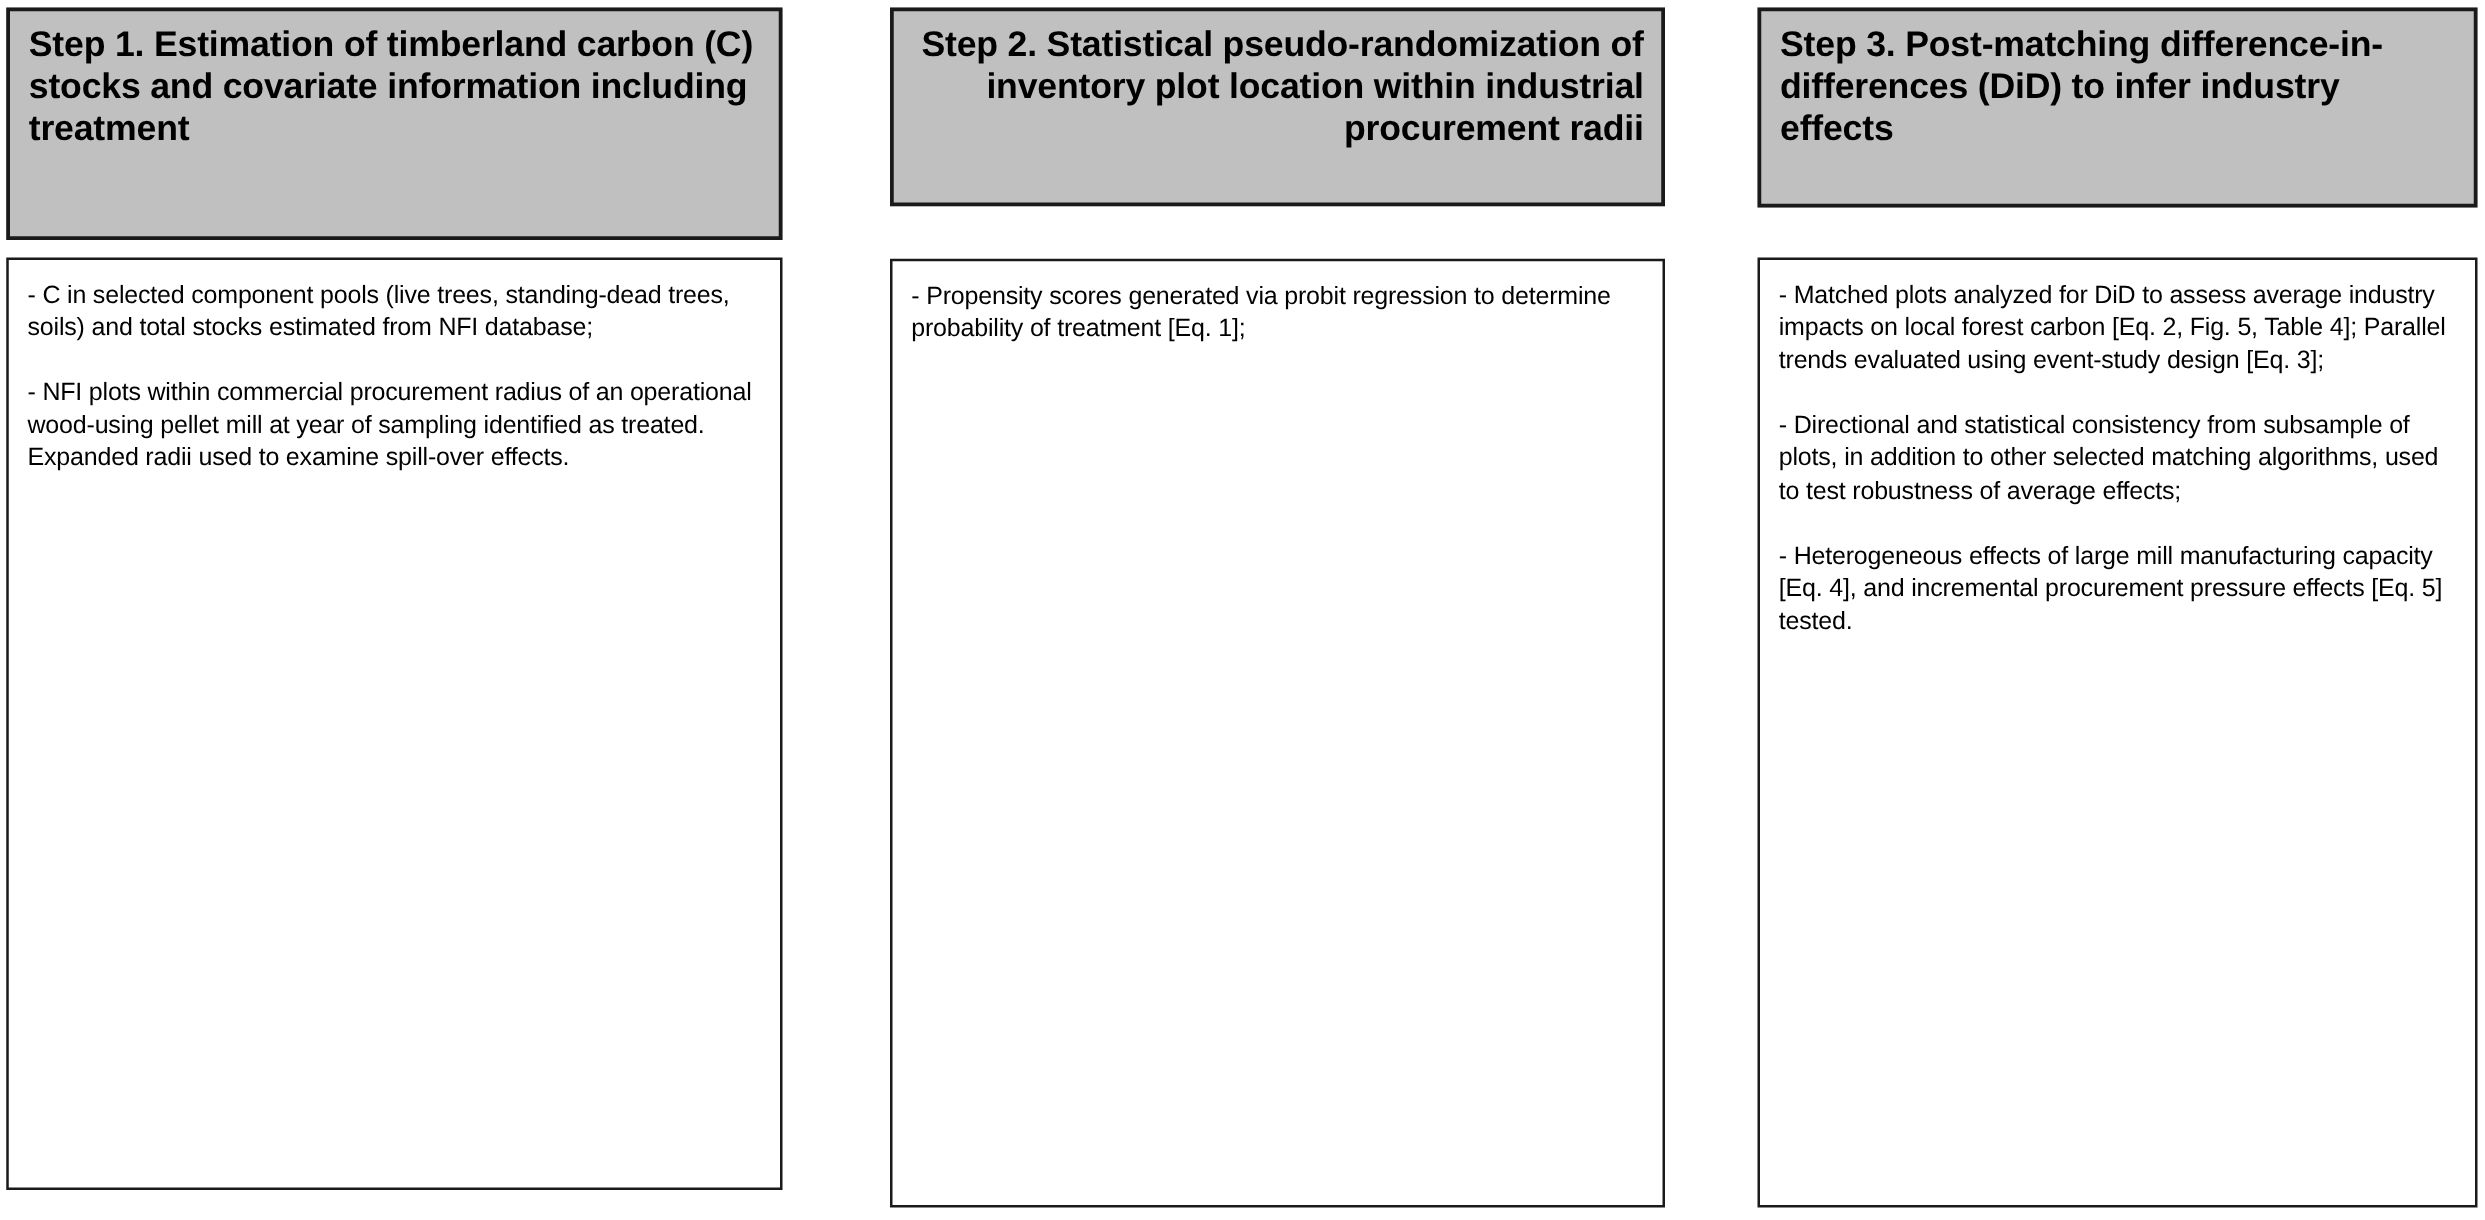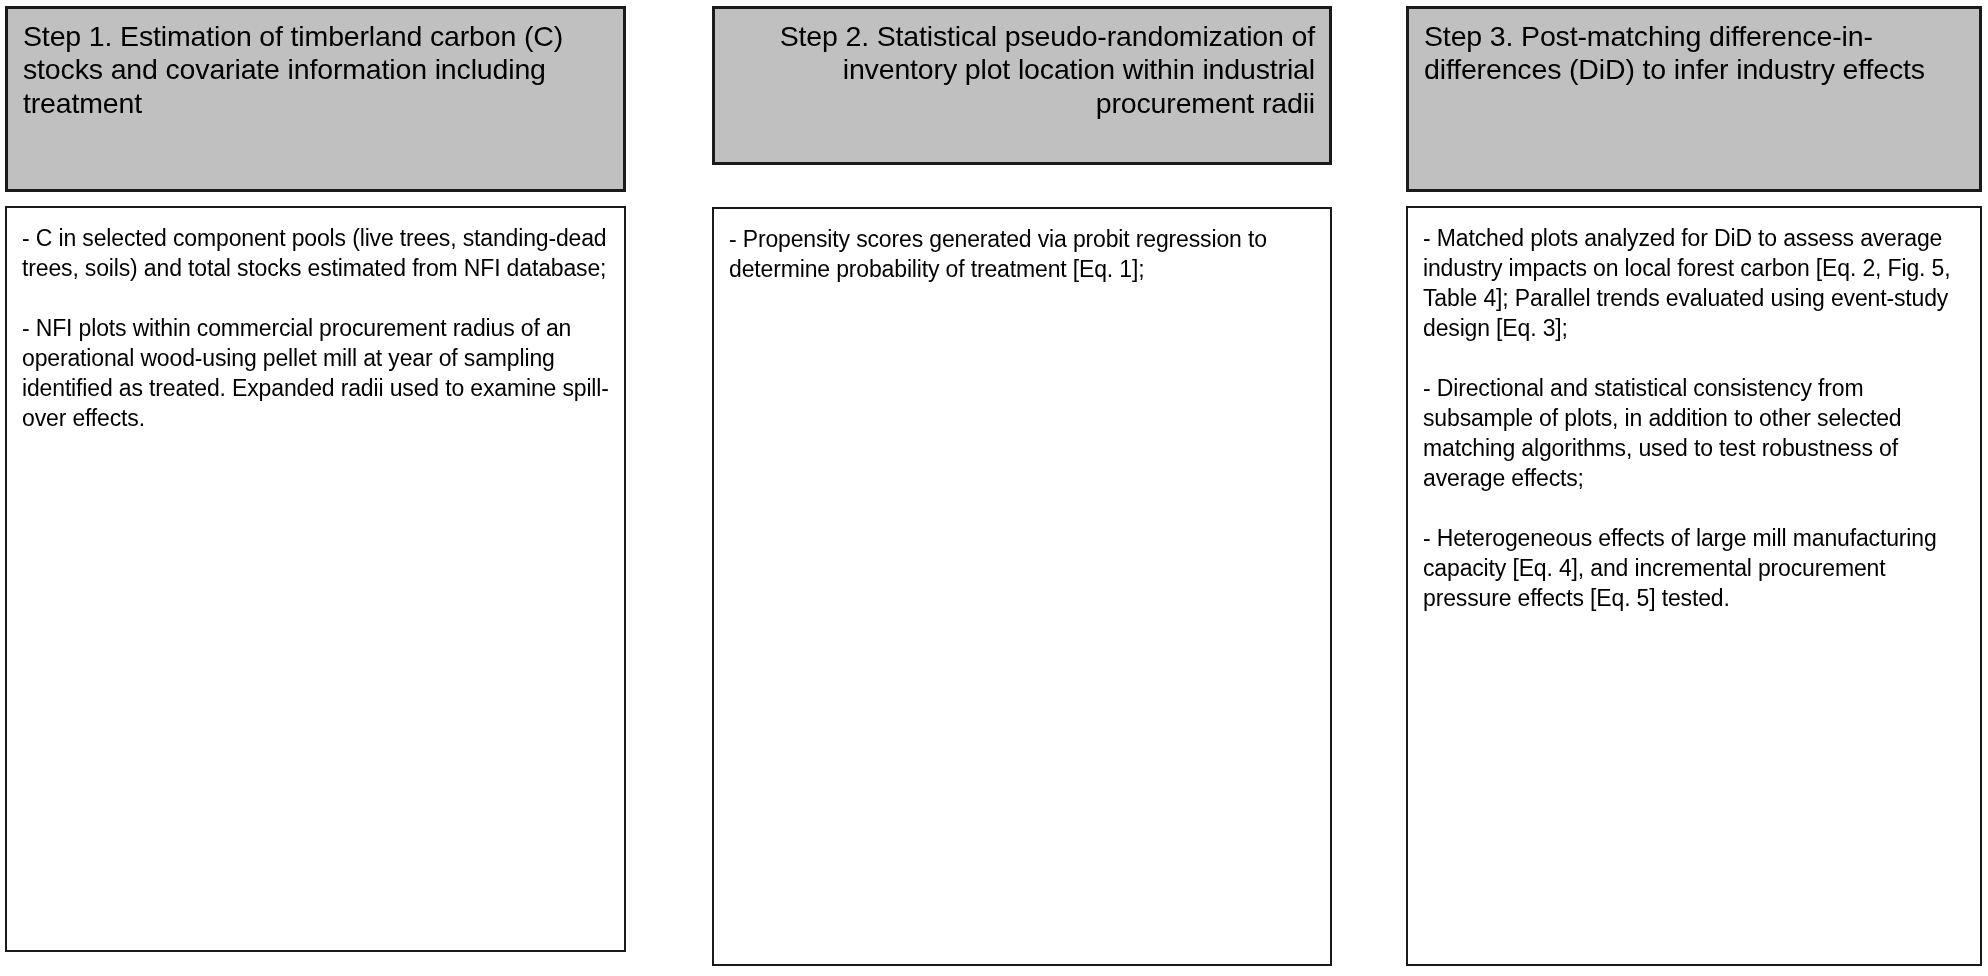"Step 1. Estimation of timberland" .step-header { font-weight: normal -> bold }
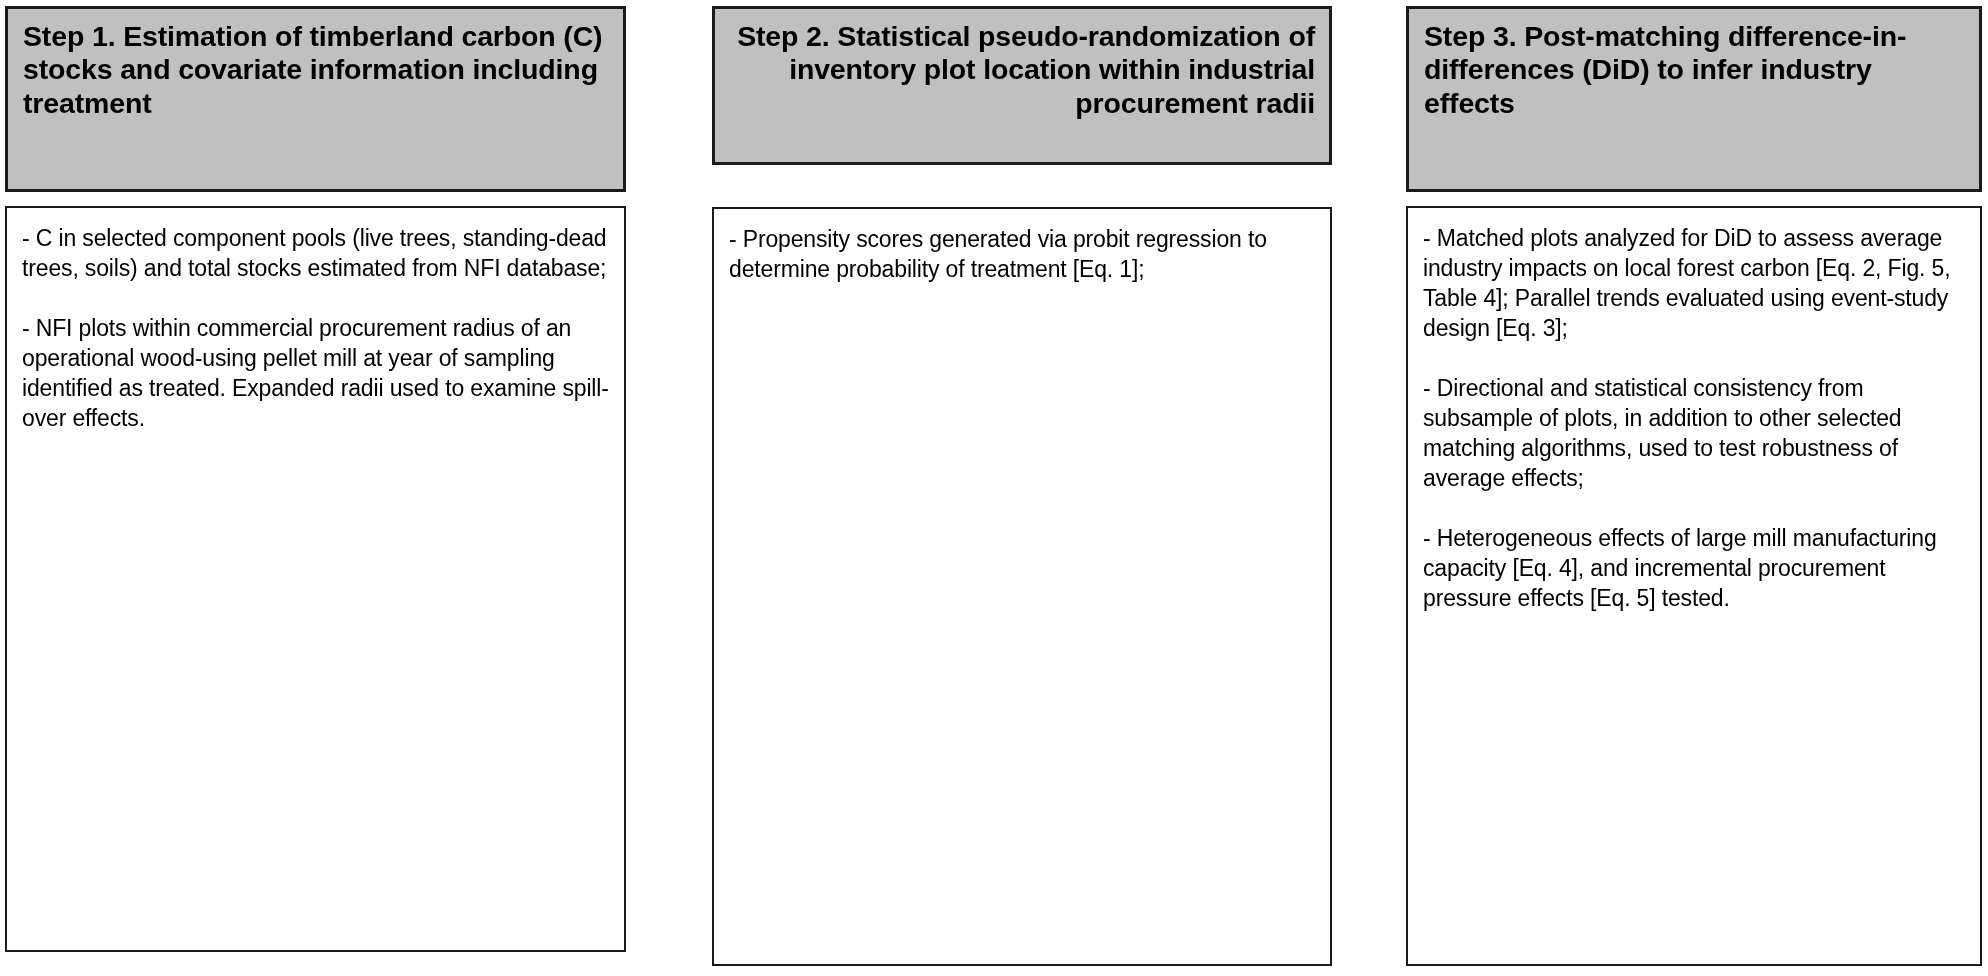"Step 3. Post-matching" .col-3 .step-header { height: 186px -> 160px }
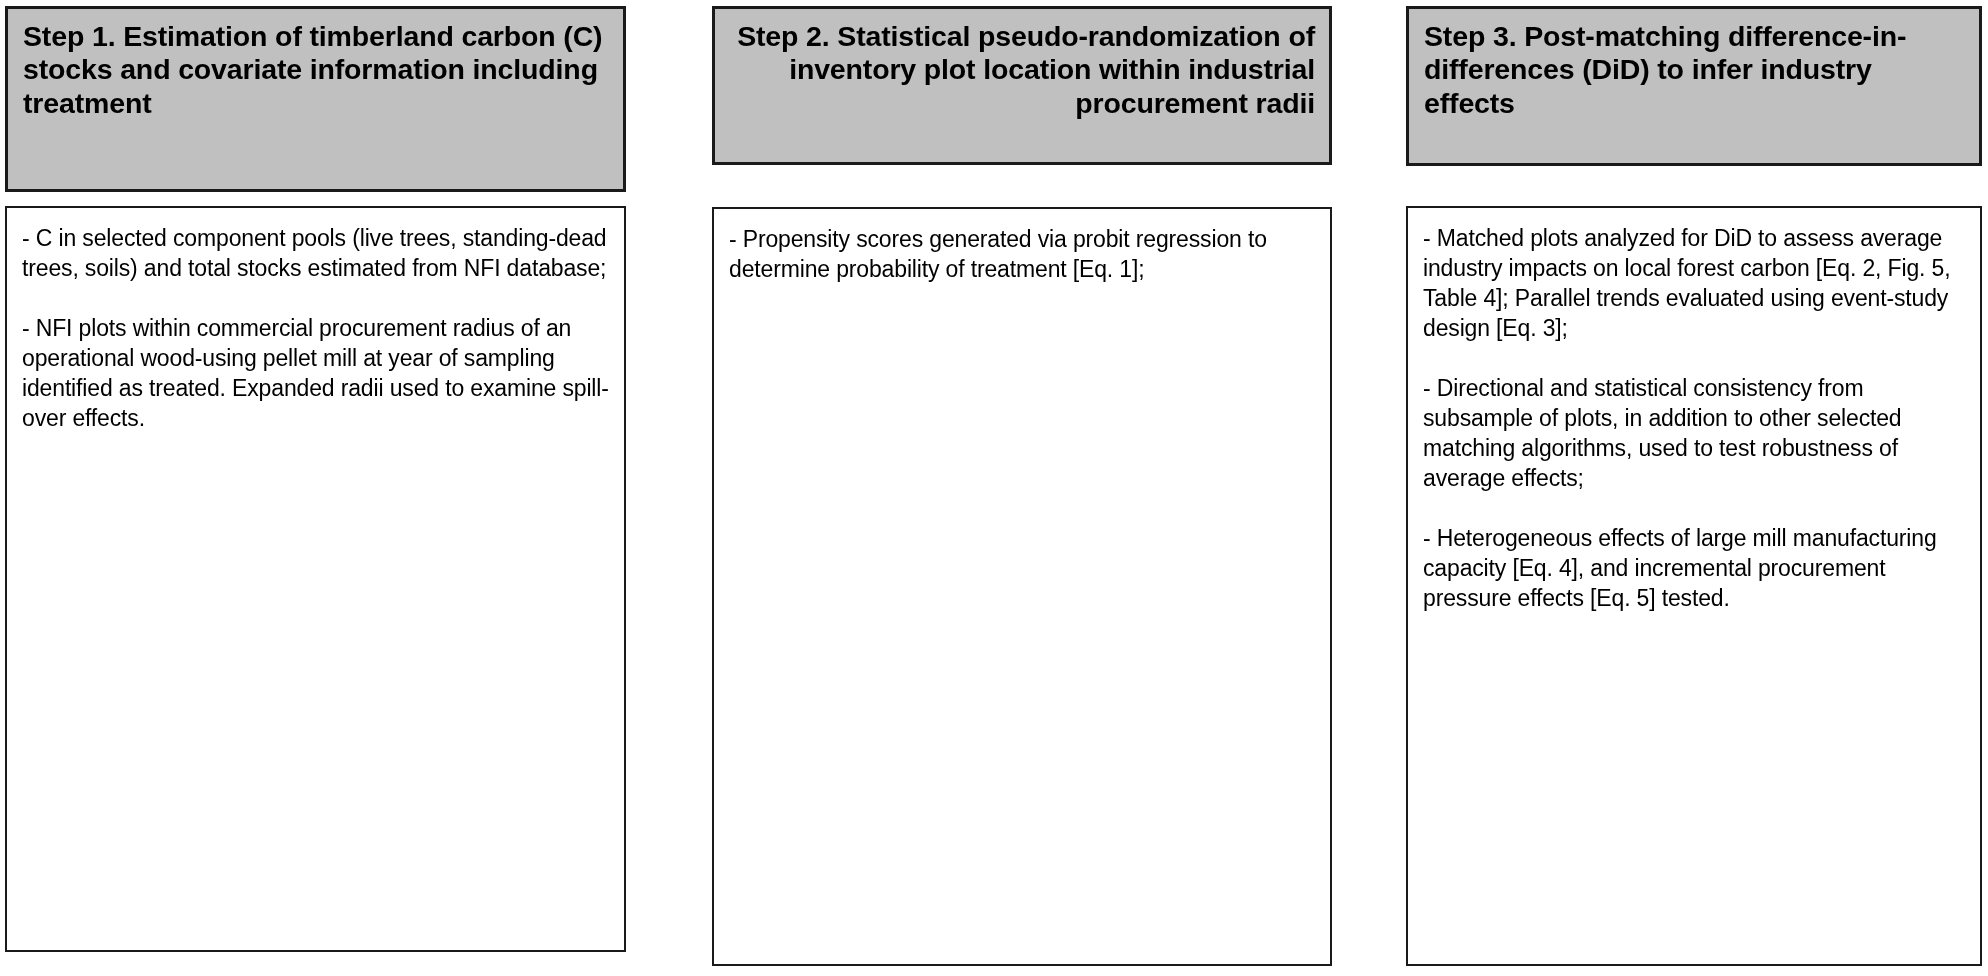"- C in selected component" .step-body { font-size: 23px -> 20px }
